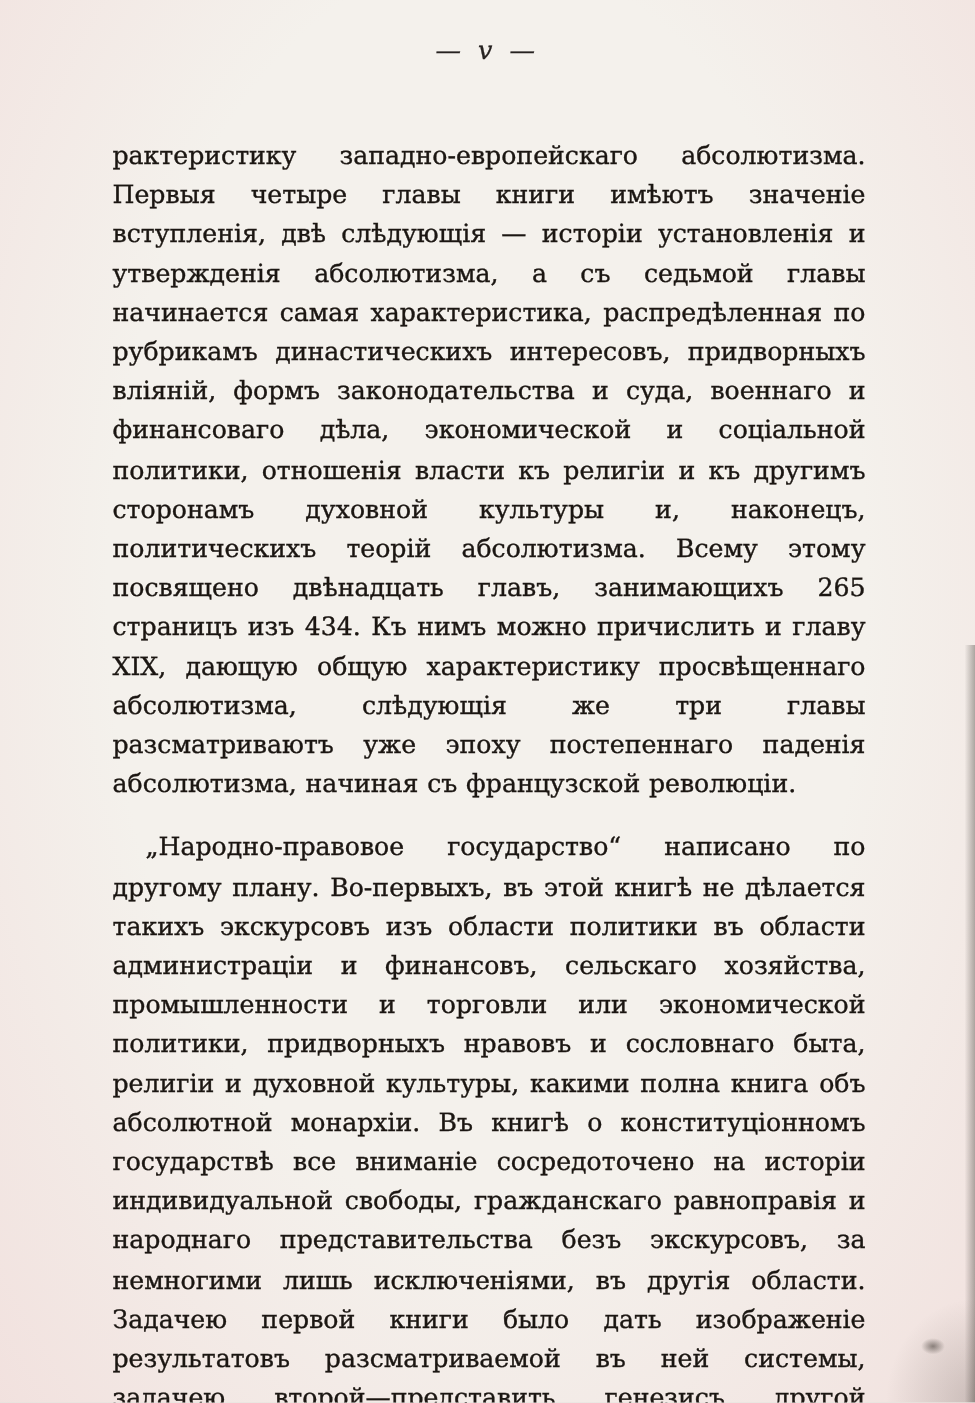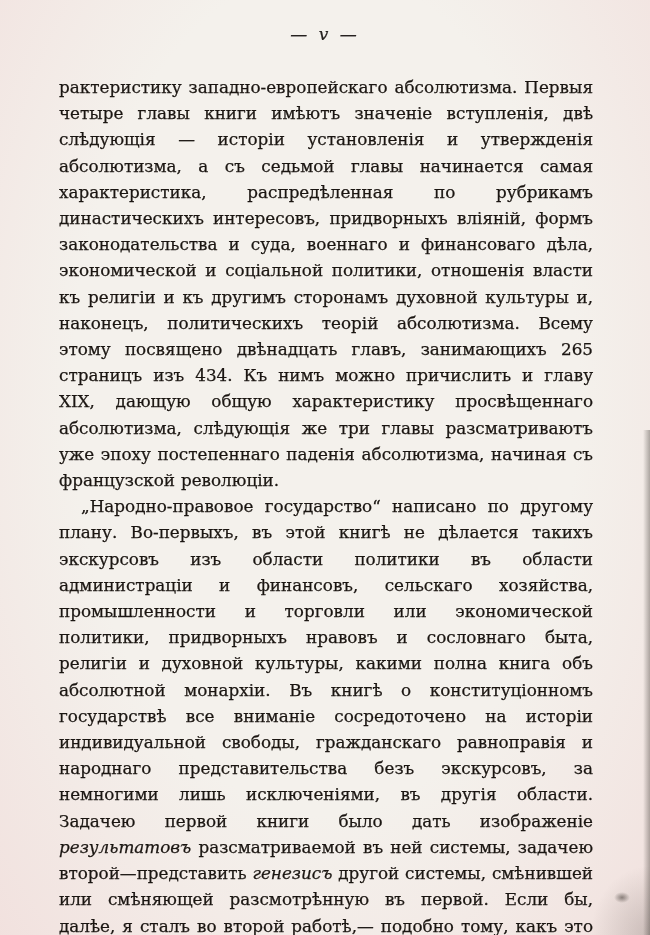"рактеристику западно-европейскаго" .text-block p { margin: 0 -> 16px }
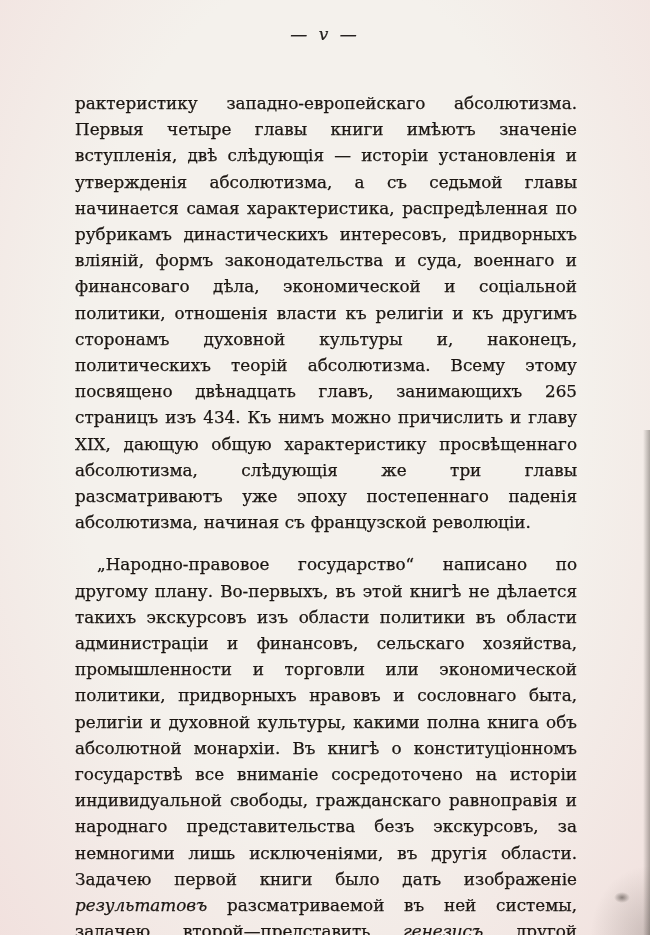"результатовъ" .italic { font-style: italic -> none }
